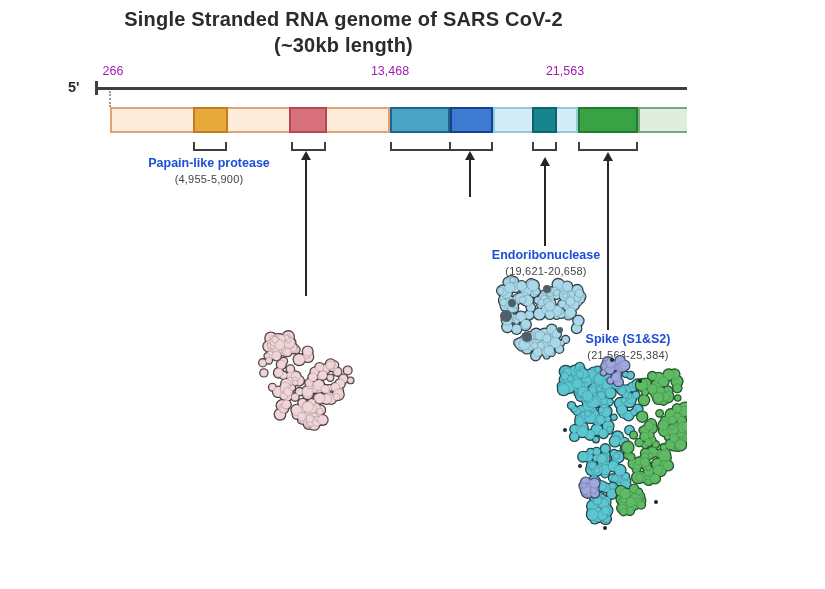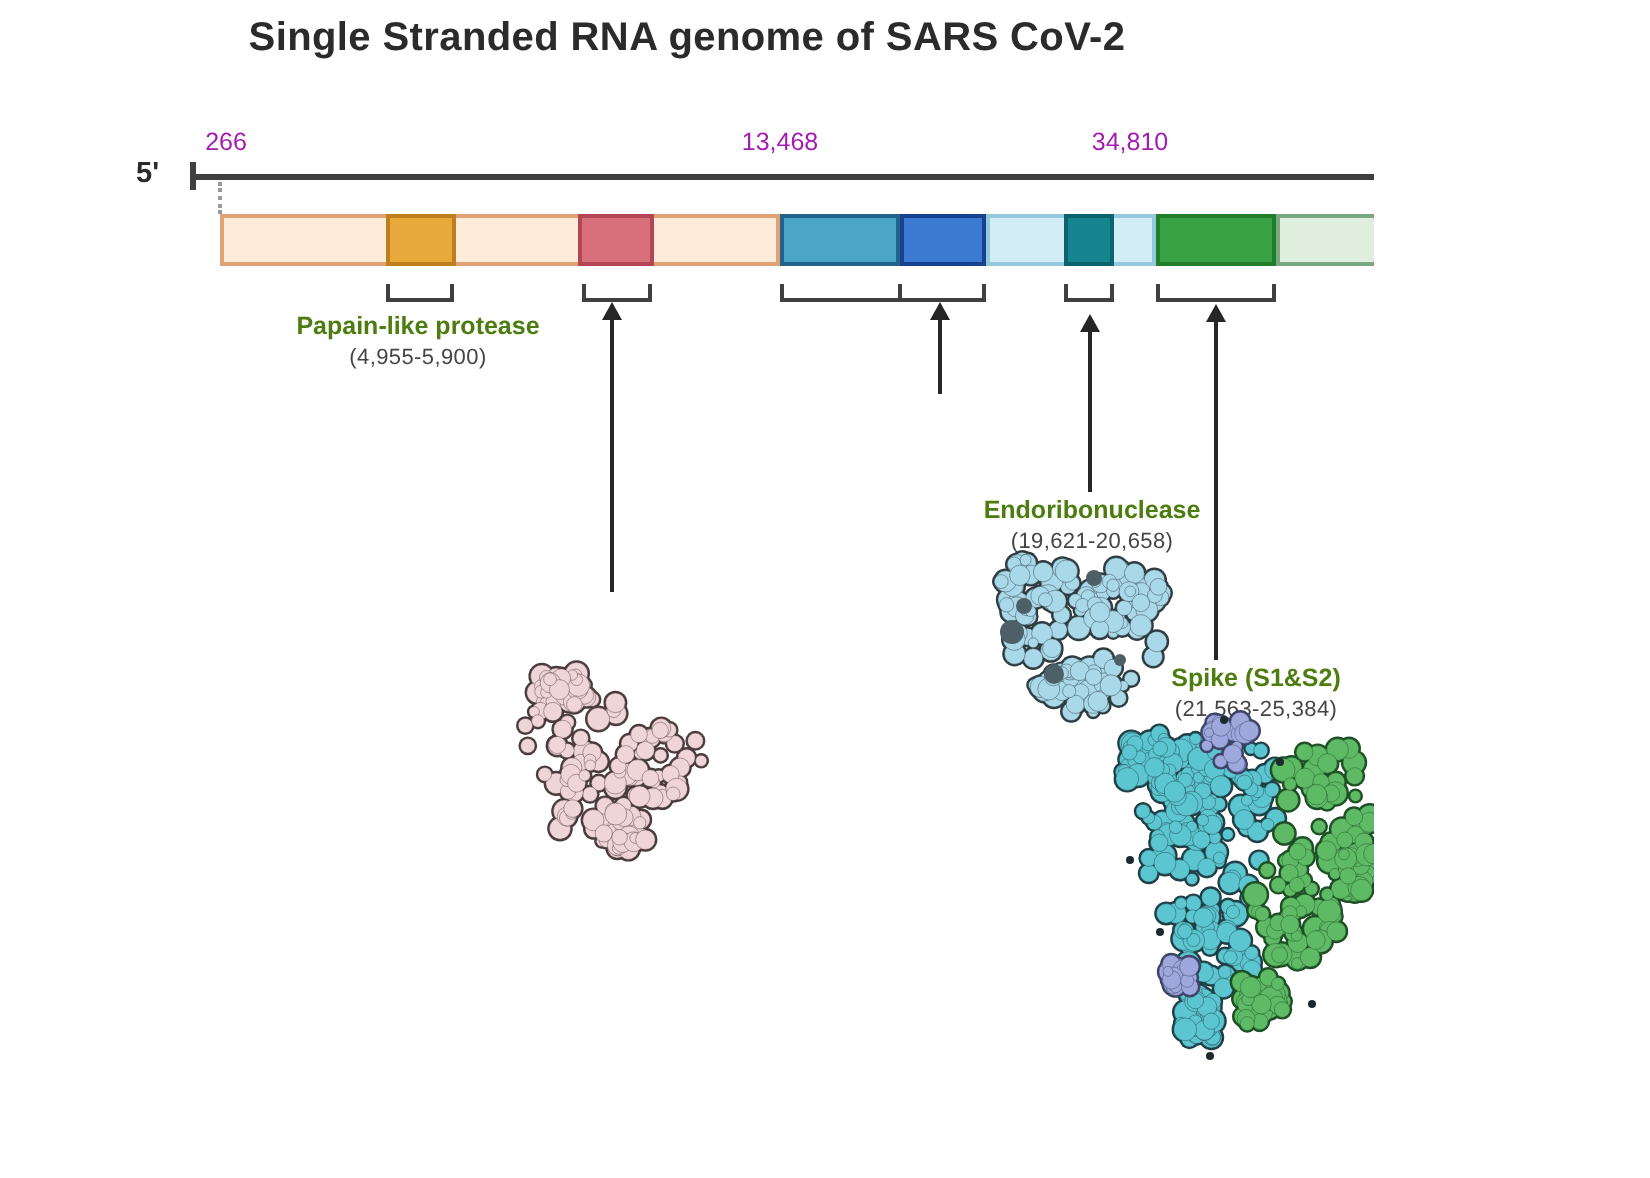"(~30kb length)" div { html: none -> <div>(~30kb length)</div> }
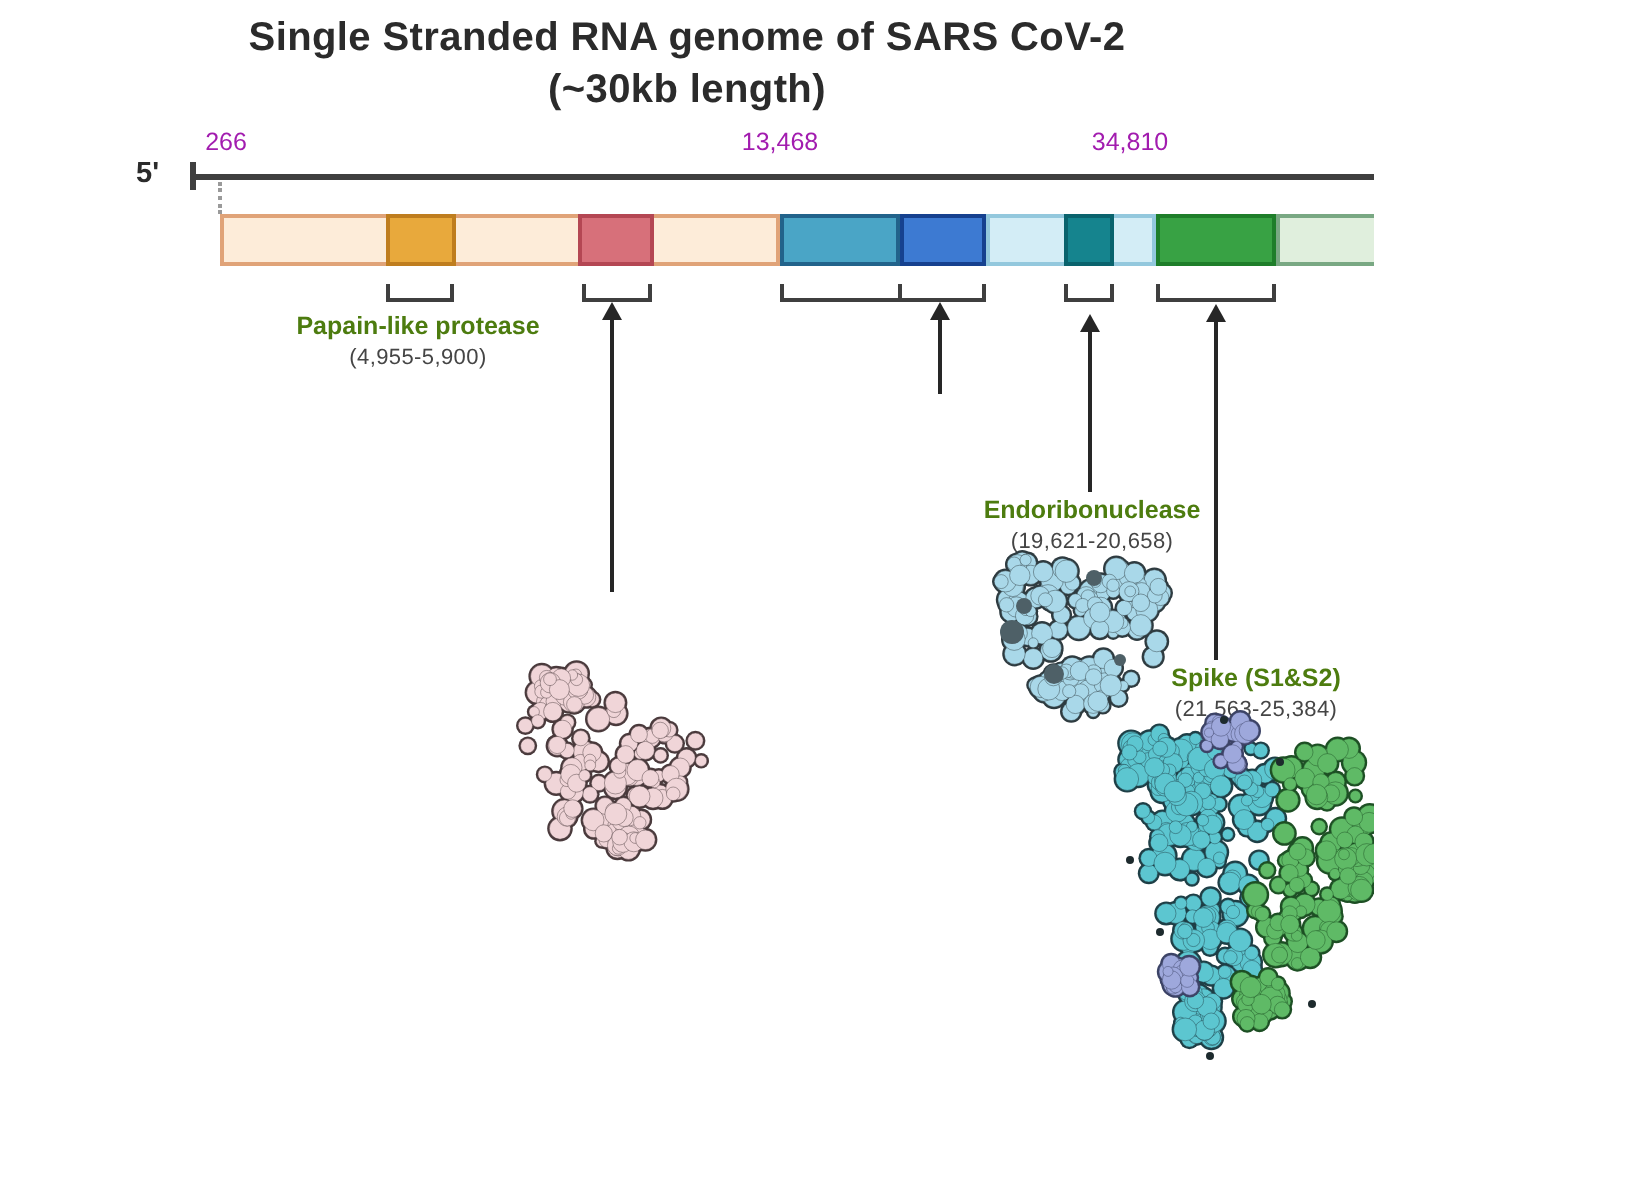"34,810" span.tick { text: 34,810 -> 21,563 }
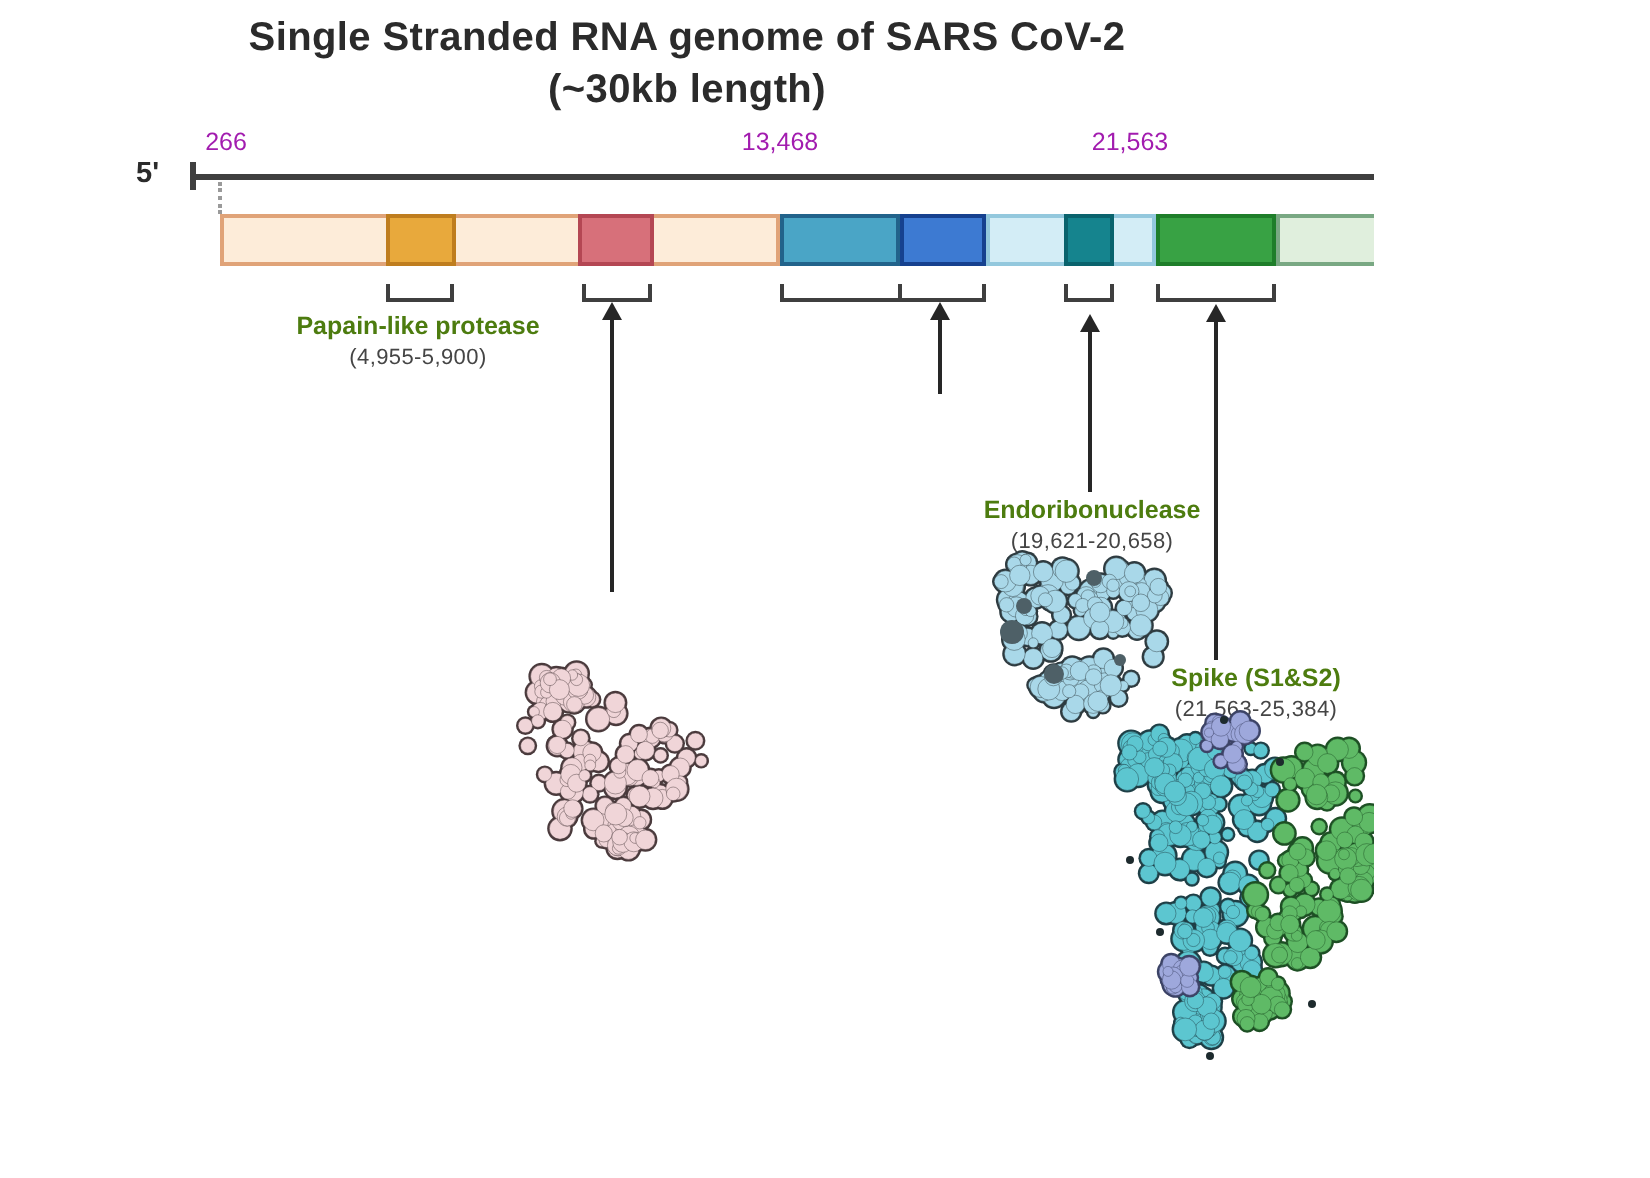"Papain-like protease" .lbl .nm { color: #4d7c0f -> #1d4ed8 }
